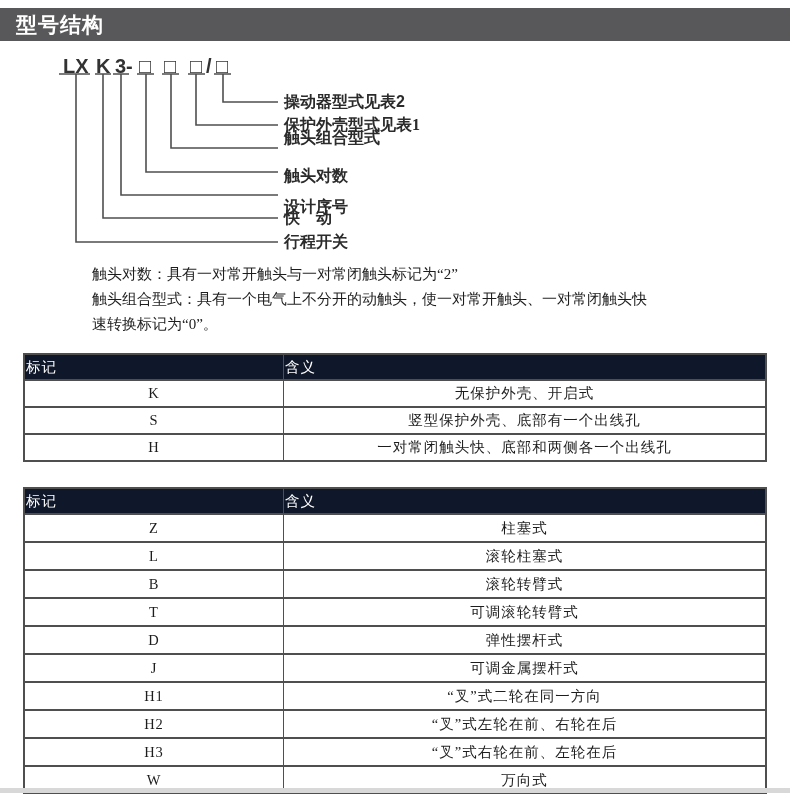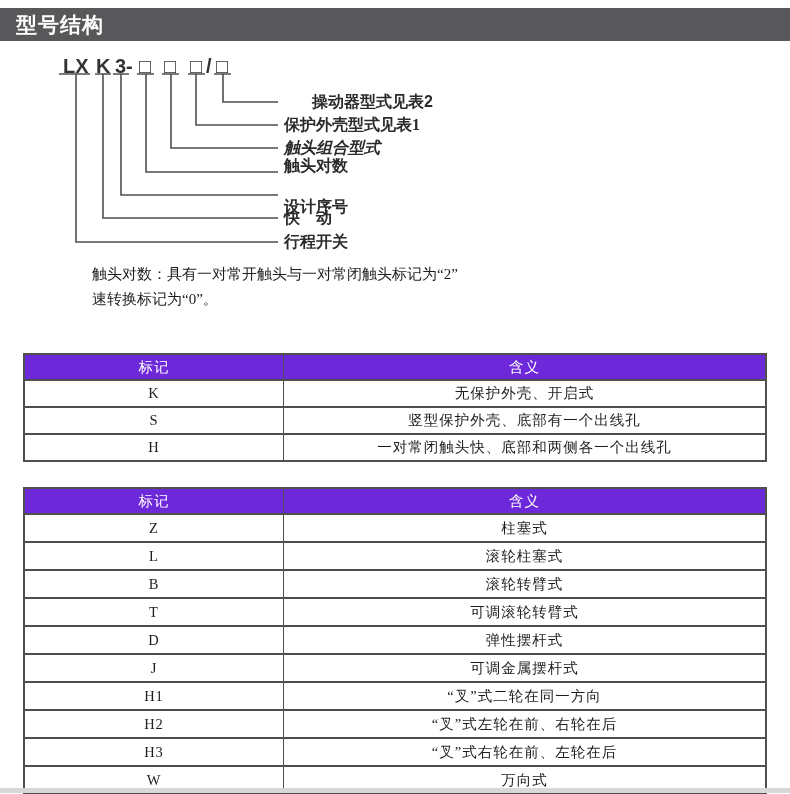"操动器型式见表2" .dl0 { margin-left: 28px -> none }
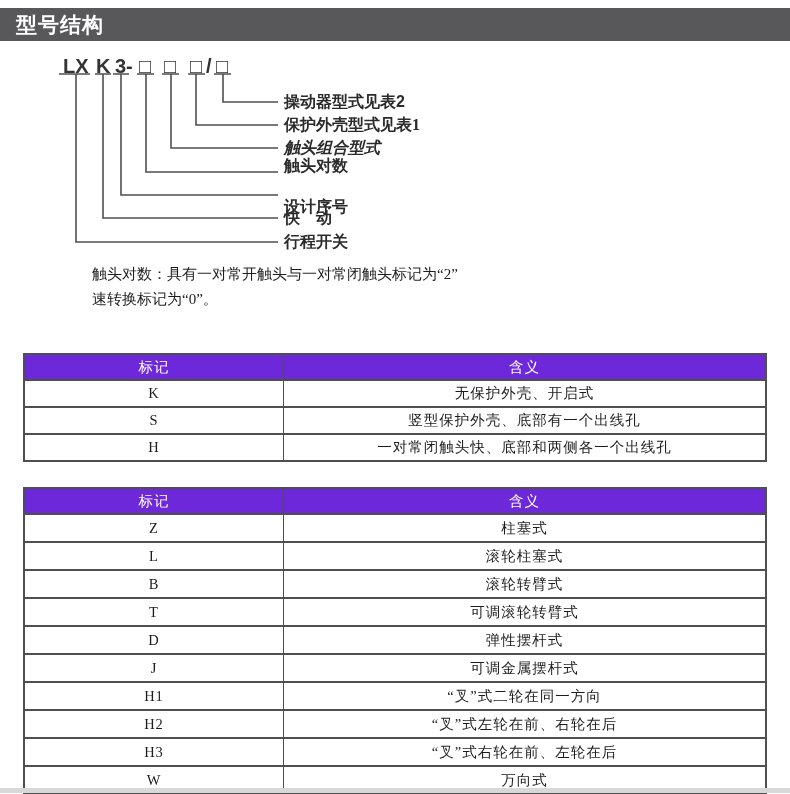"触头组合型式" .dl2 { font-style: italic -> none; top: 138px -> 128px }
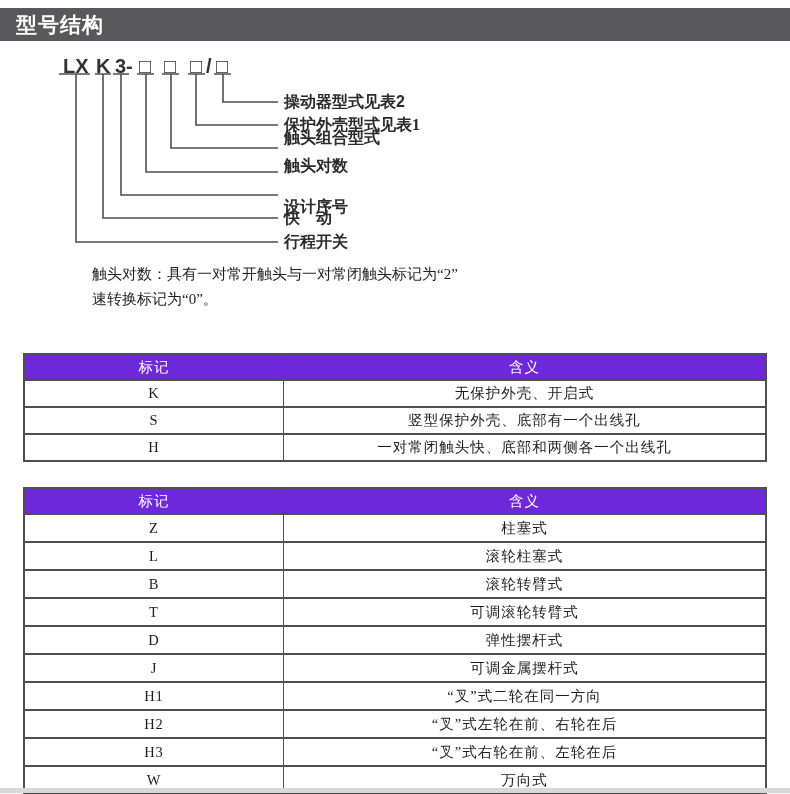"触头对数" .dl3 { top: 156px -> 166px }
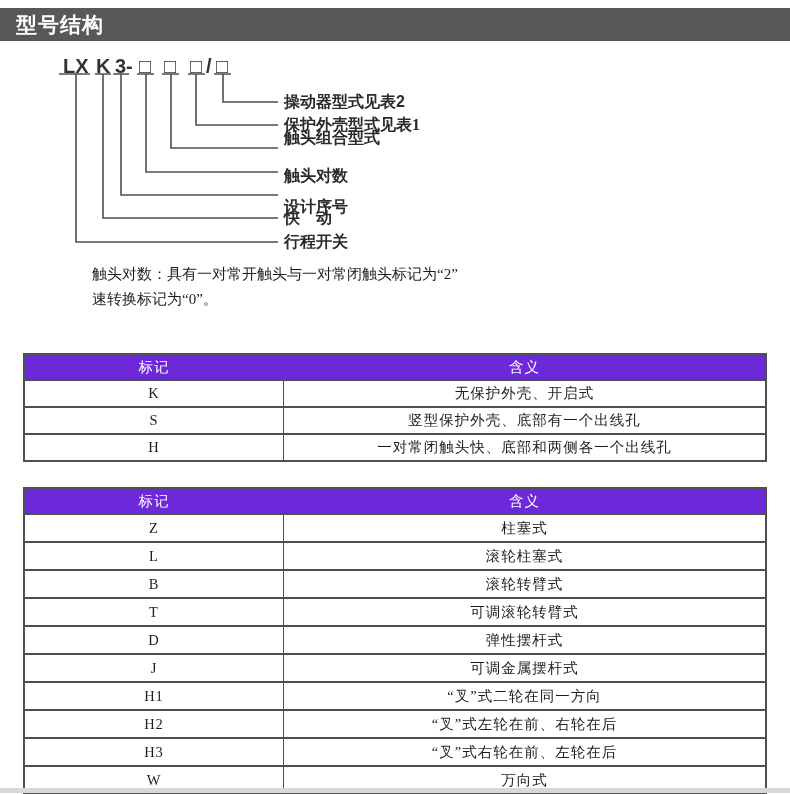"触头组合型式：具有一个电气上不分开的动触头，使一对常开触头、一对常闭触头快" div.nline { html: none -> <div>触头组合型式：具有一个电气上不分开的动触头，使一对常开触头、一对常闭触头快</div> }
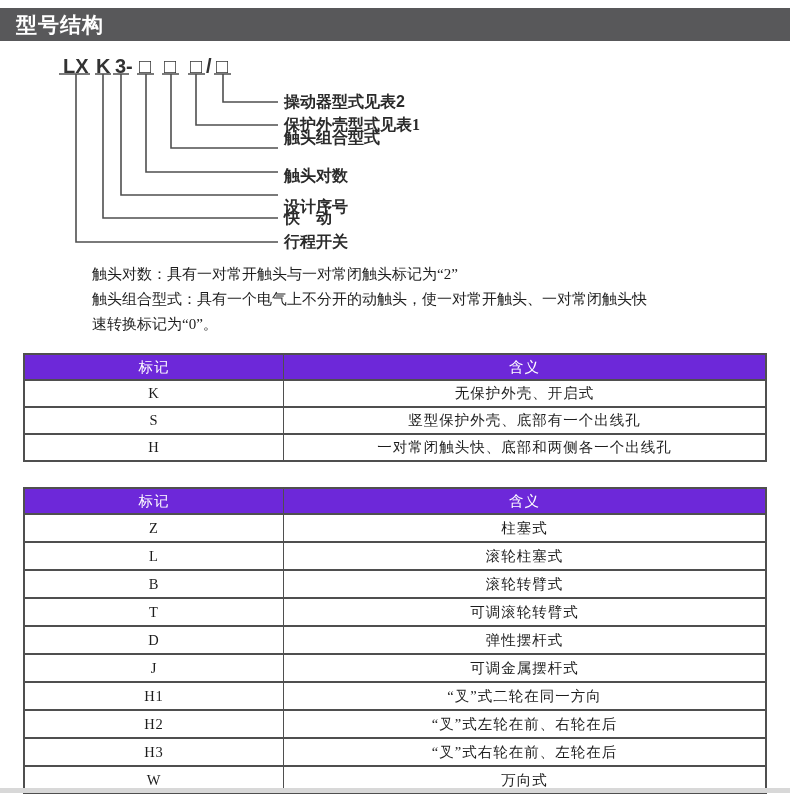"标记" .tbl th { background: #6d28d9 -> #0f172a; text-align: center -> left }
